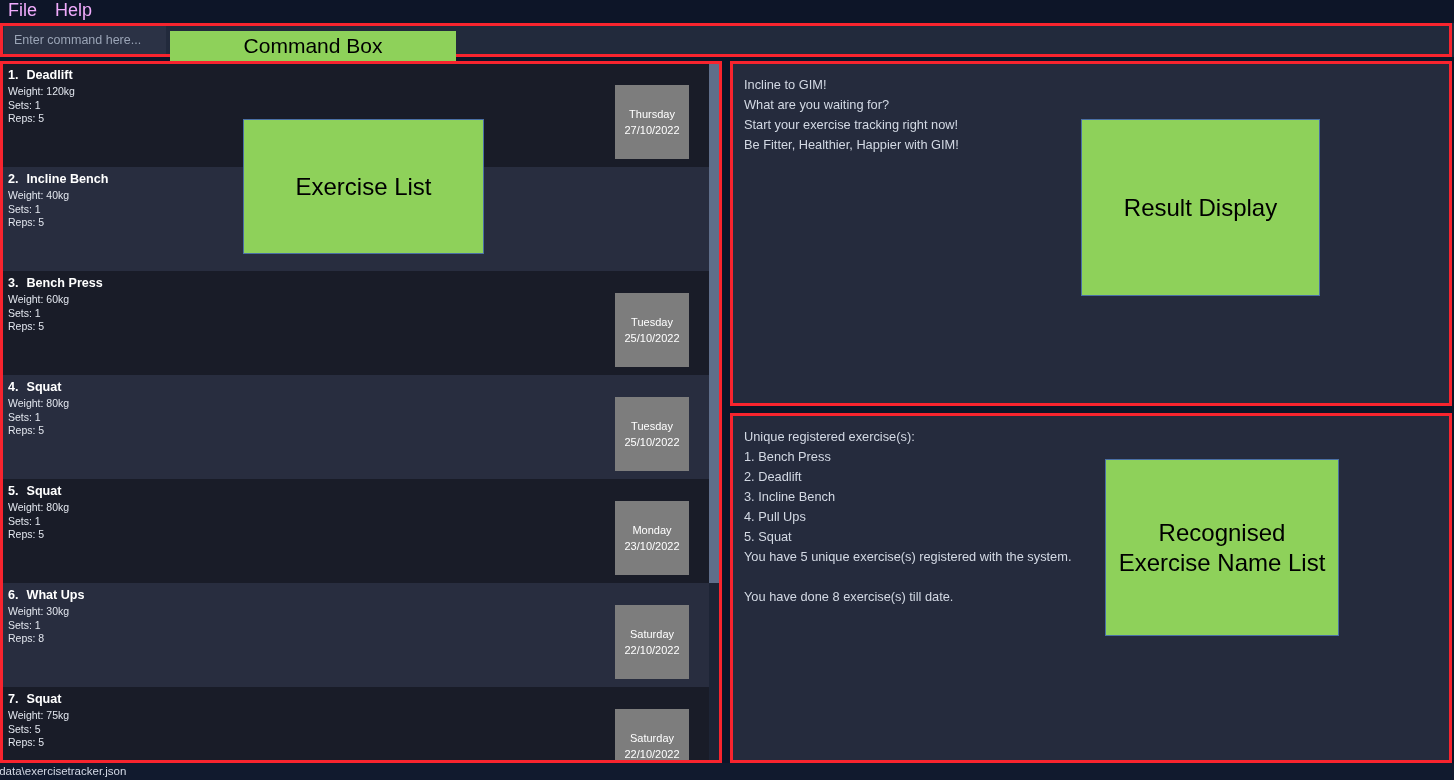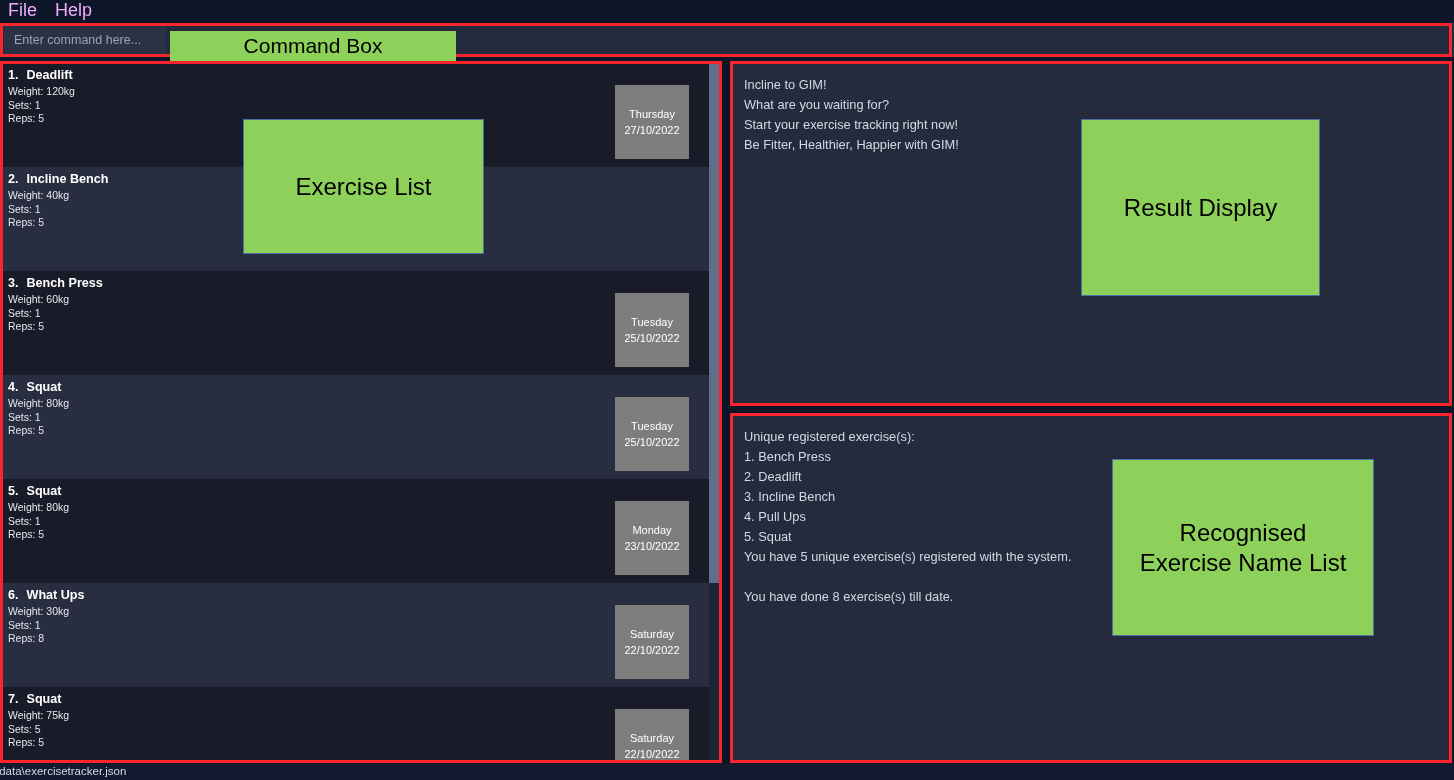"Recognised" #callout-names-list { margin-left: 7px -> none; width: 262px -> 234px }
